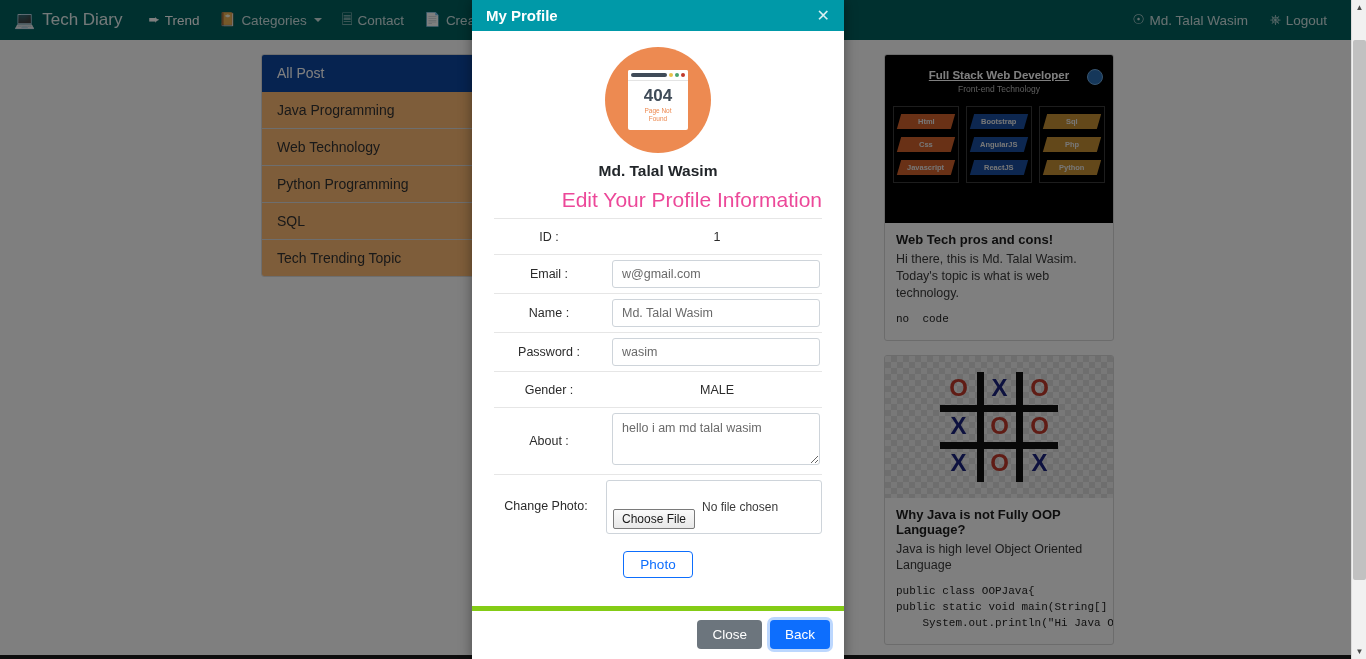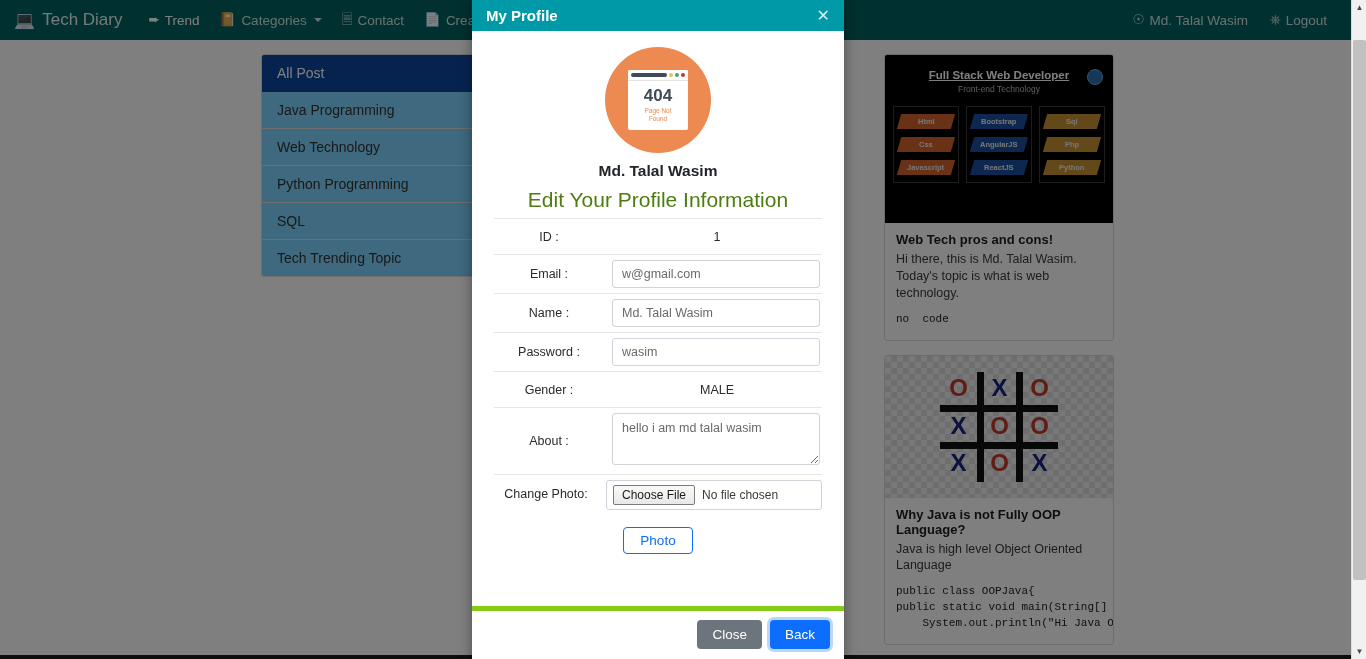"Java Programming" .side-item { background: #7dd3fc -> #fdba74 }
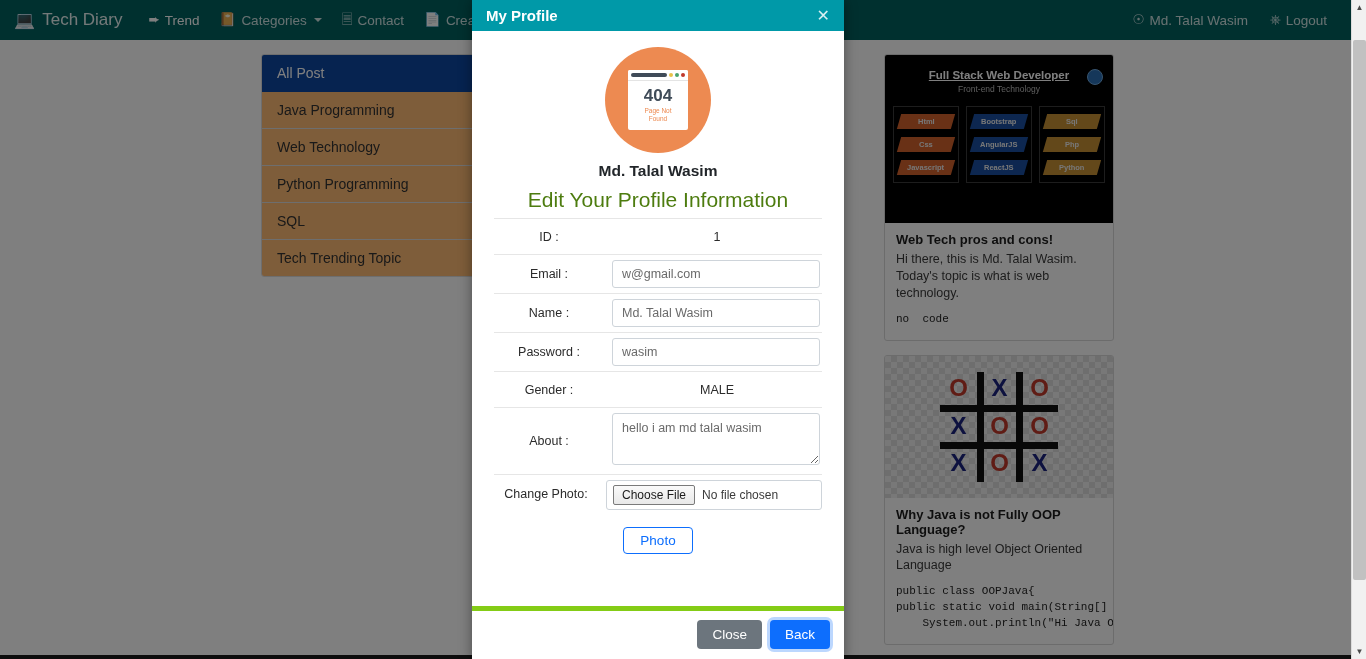"Edit Your Profile Information" .form-heading { color: #4d7c0f -> #ec4899; text-align: center -> right }
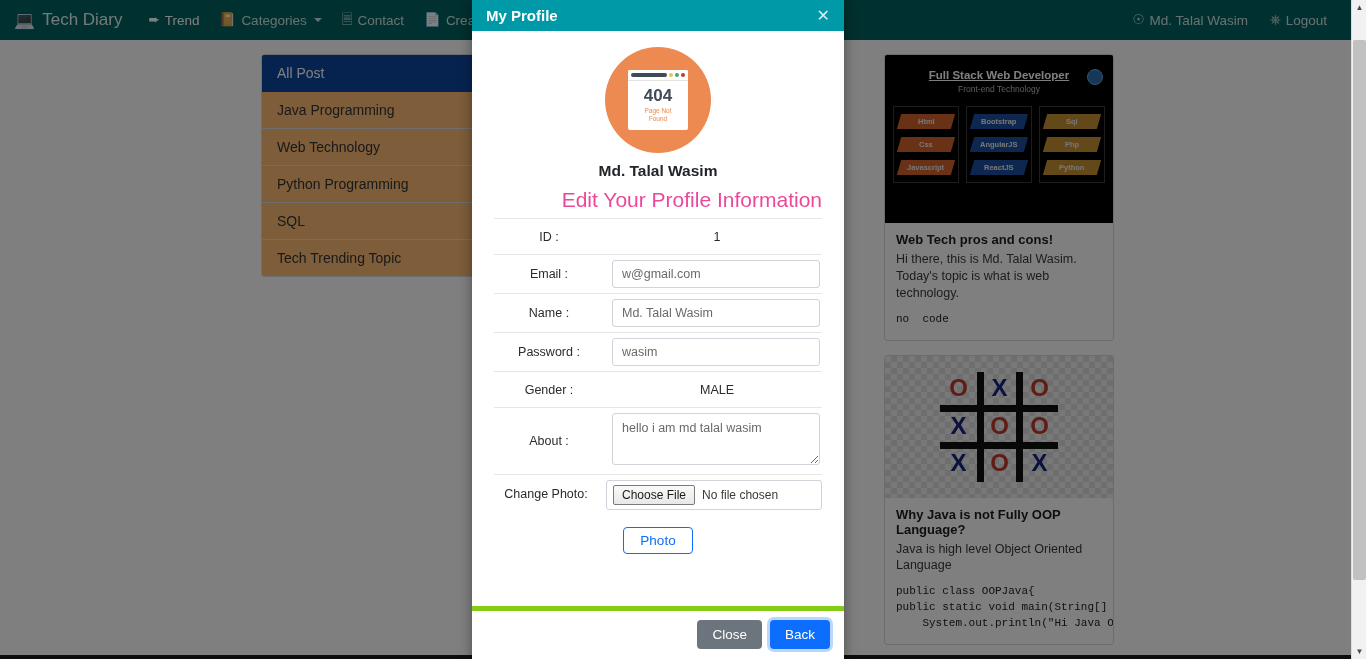"Choose File" .filebtn { margin-top: none -> 24px }
